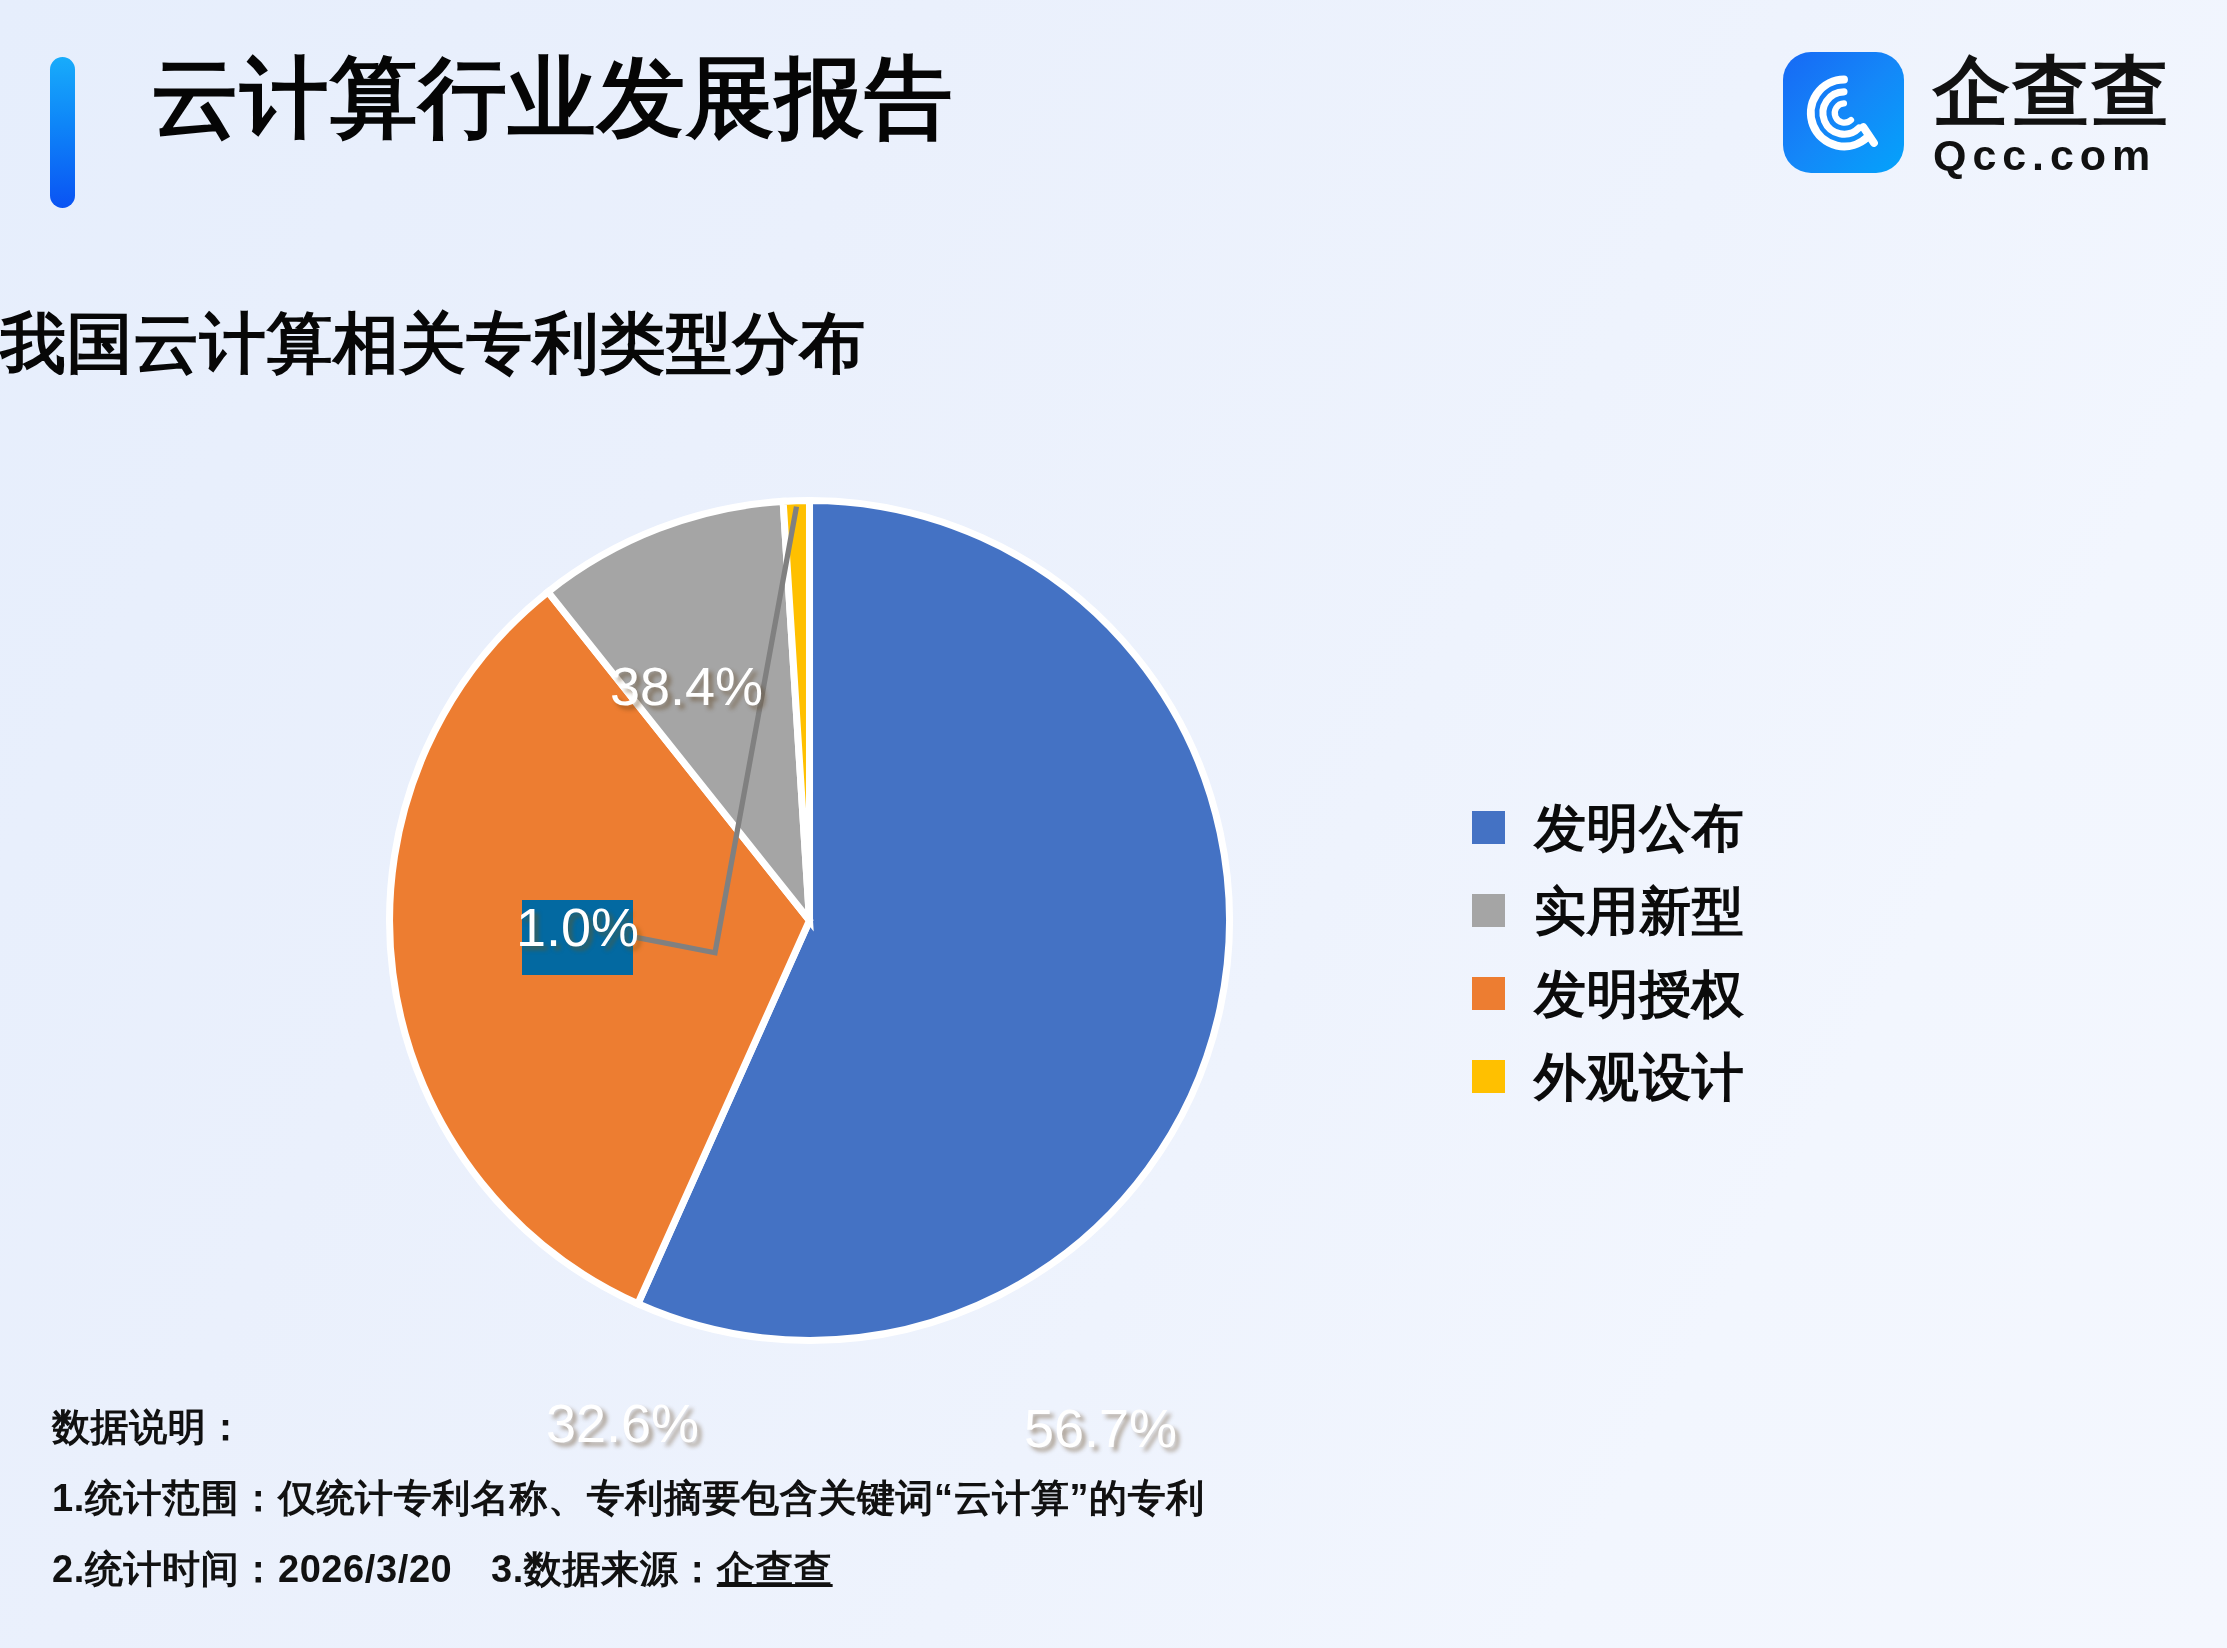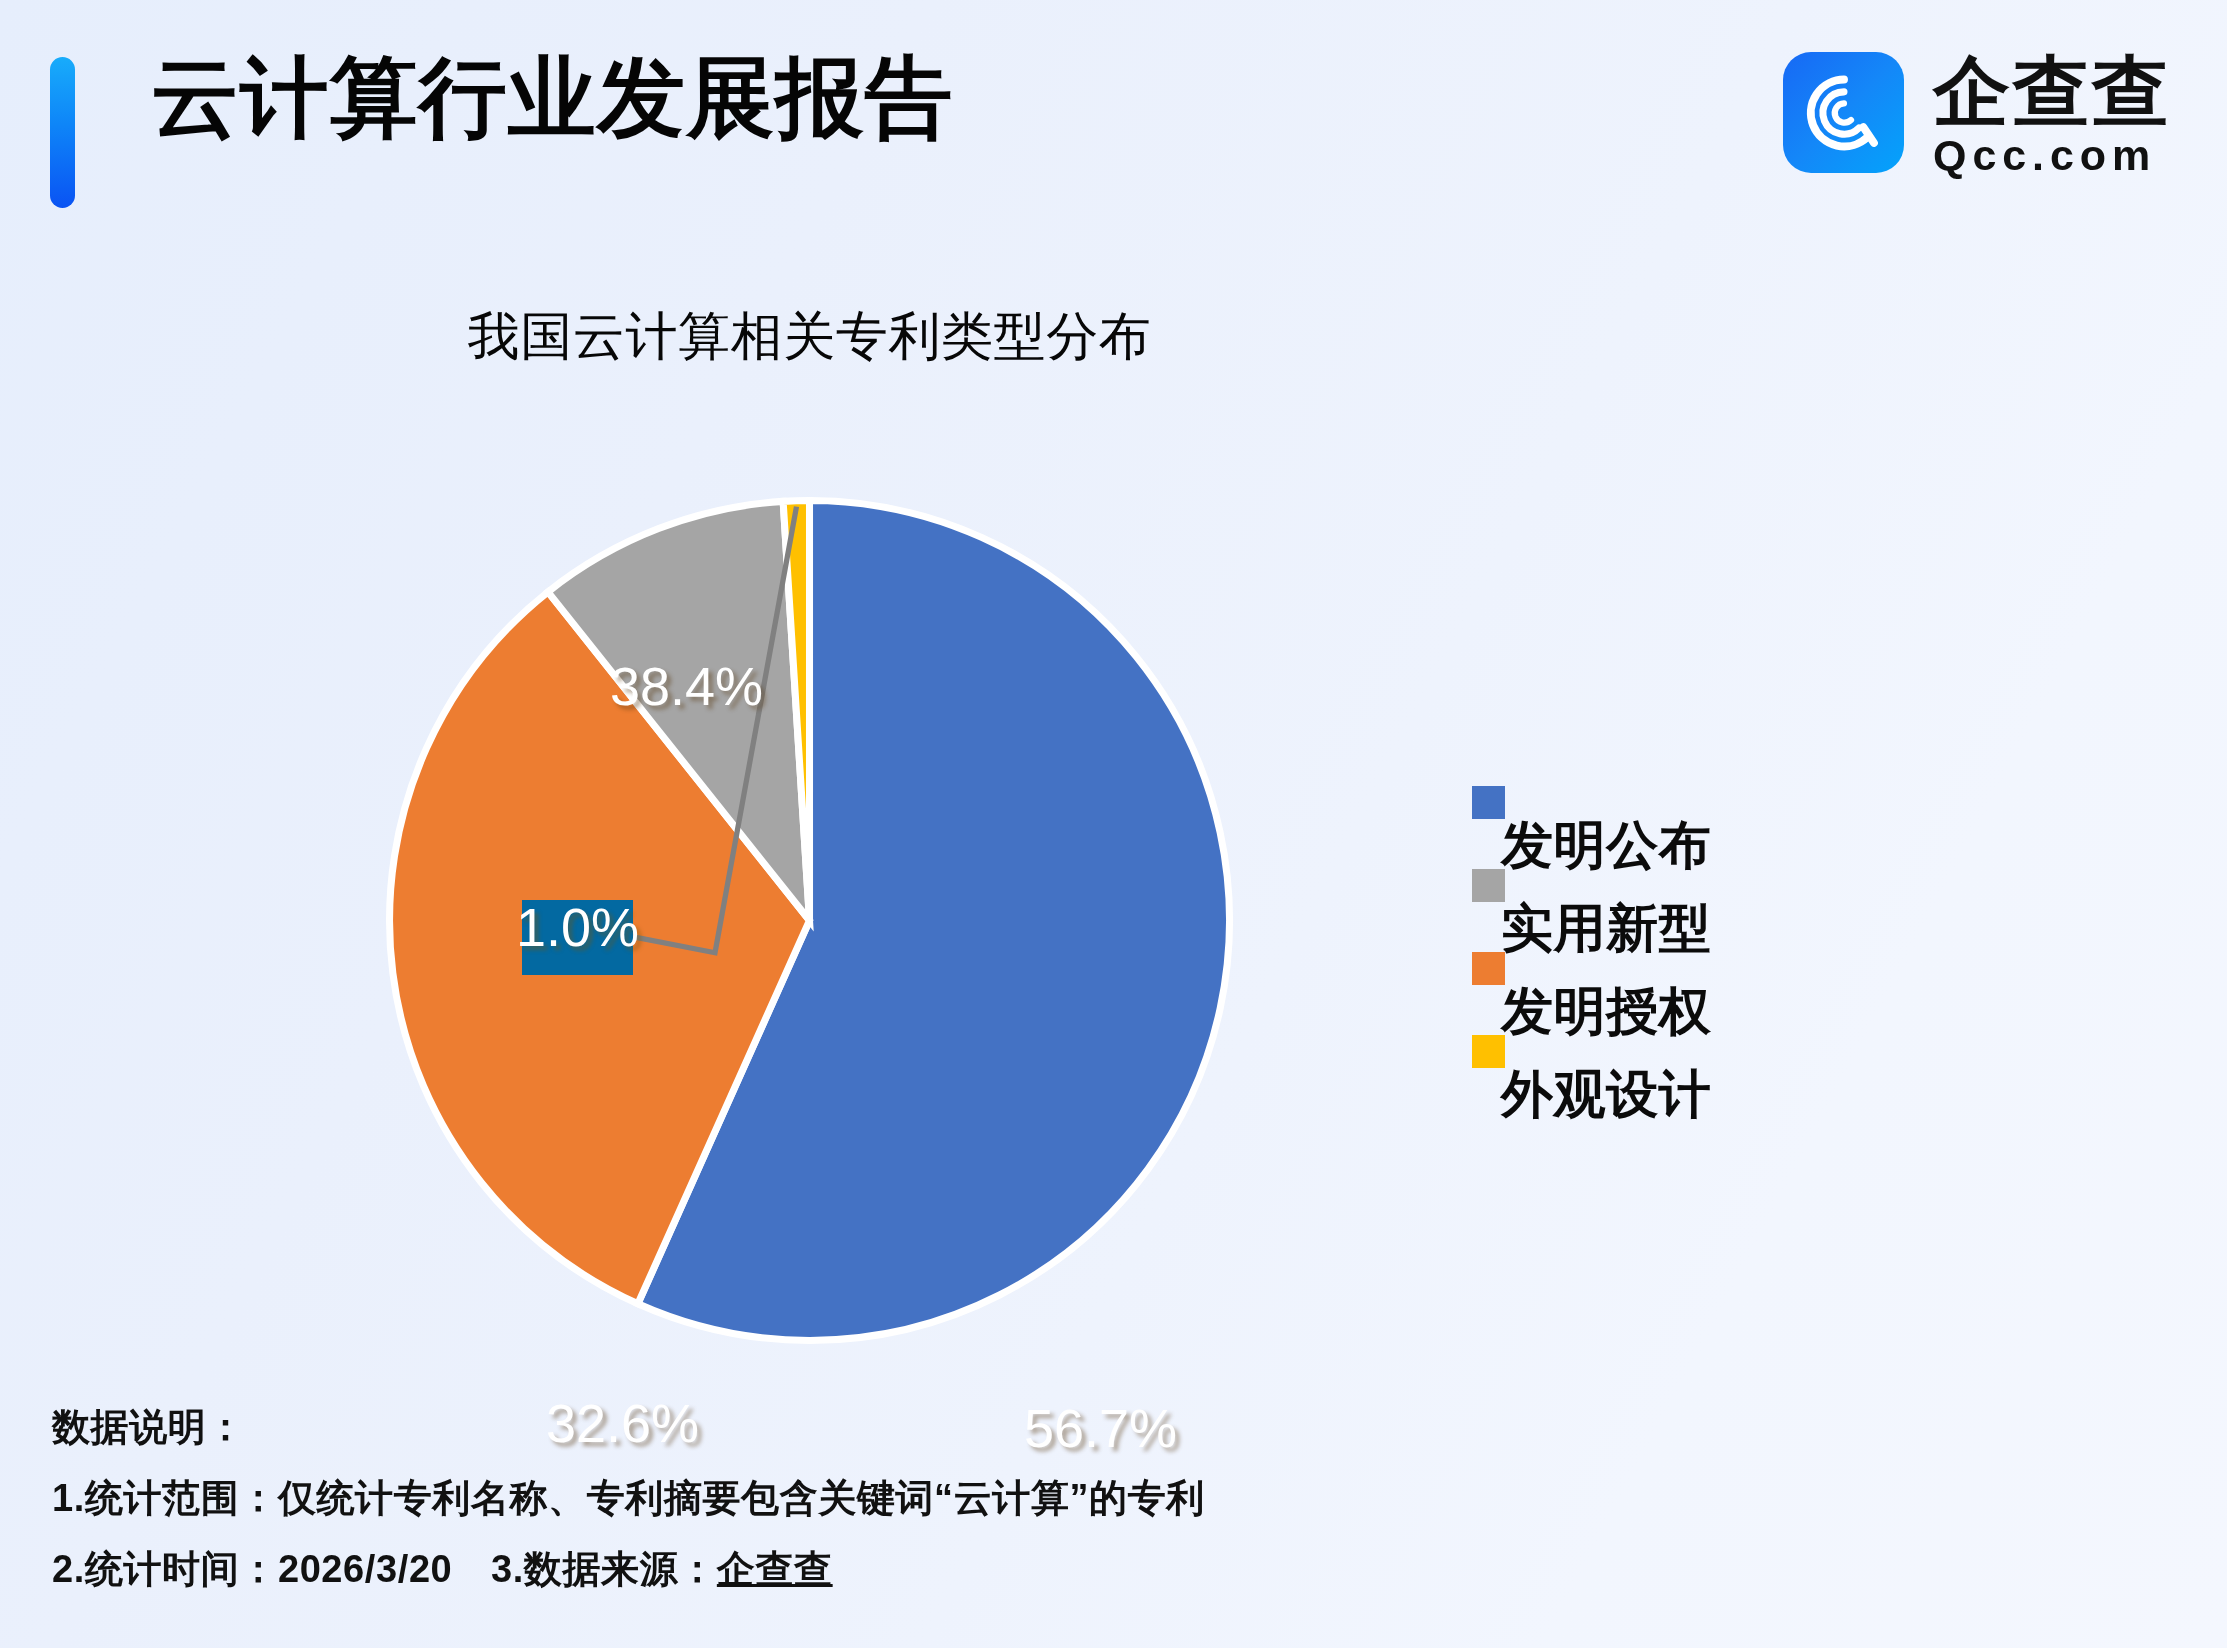"我国云计算相关专利类型分布" .chart-title { font-size: 52px -> 66px; font-weight: normal -> bold; text-align: center -> none }
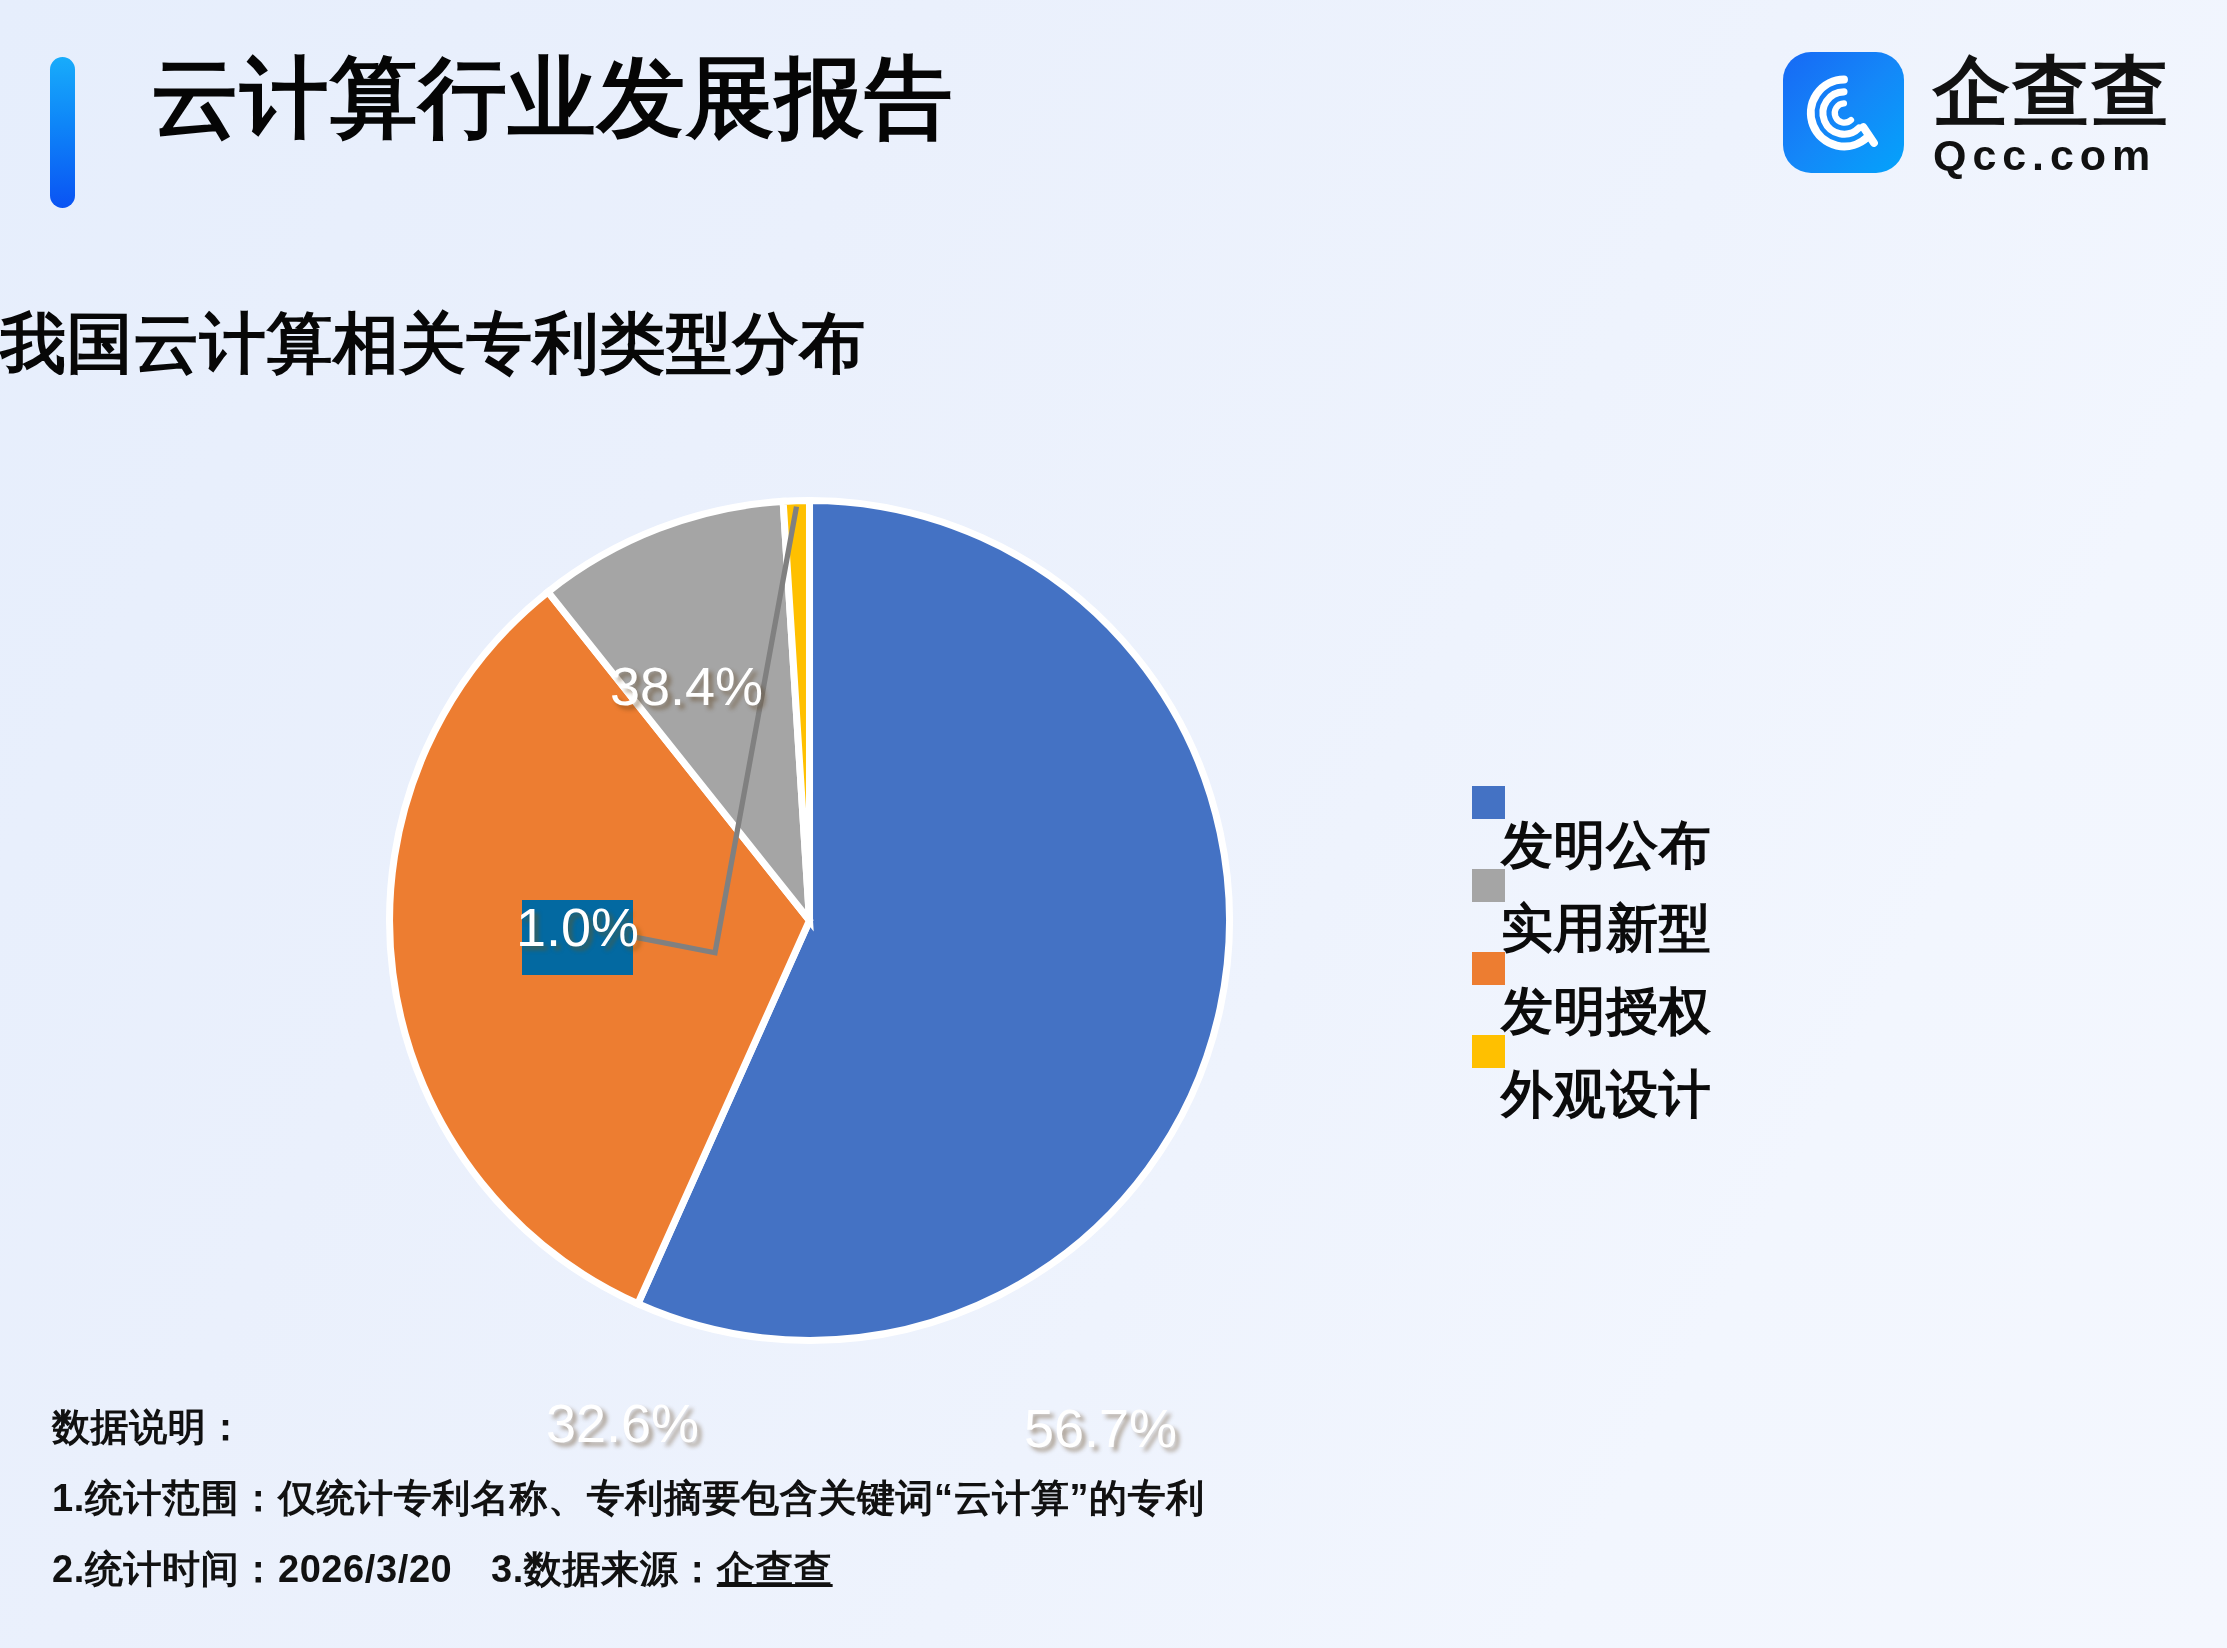"发明公布" .legend-item { align-items: flex-start -> center; flex-direction: column -> none }
